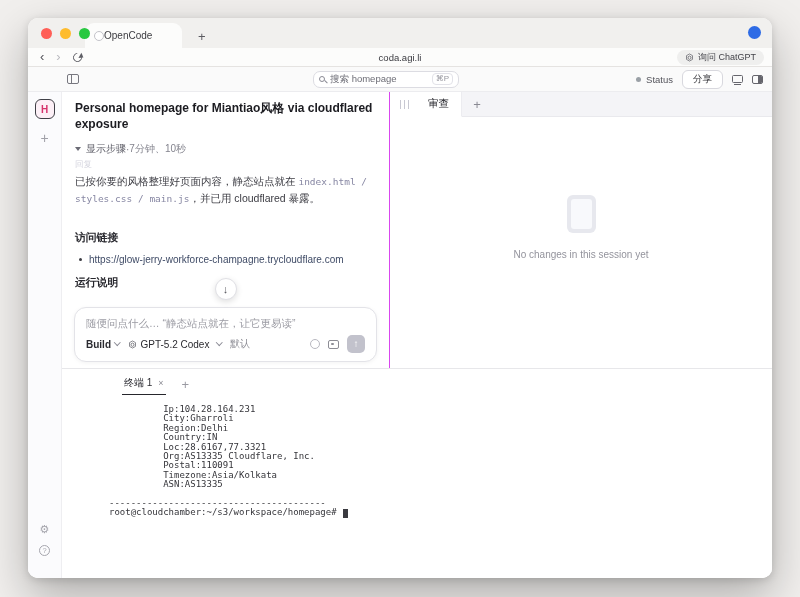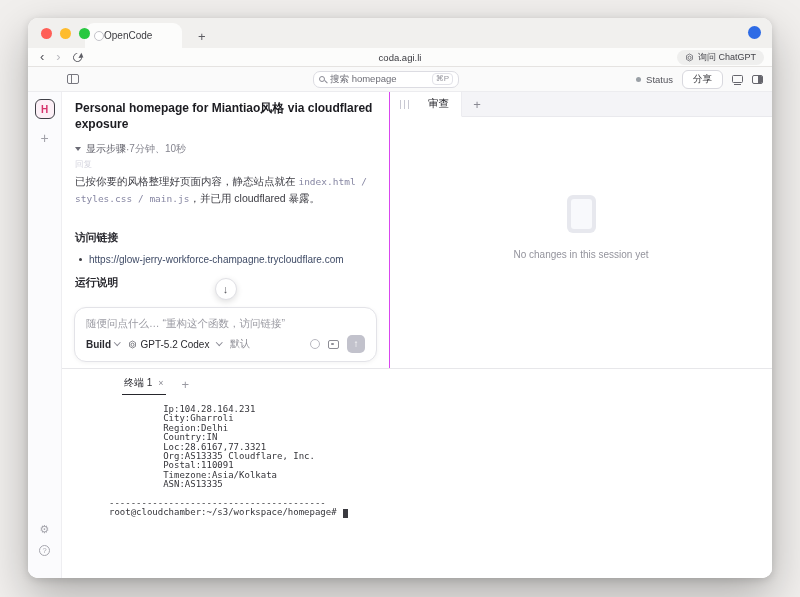"随便问点什么… “重构这个函数，访问链接”" div.composer-ph { text: 重构这个函数，访问链接 -> 静态站点就在，让它更易读 }
